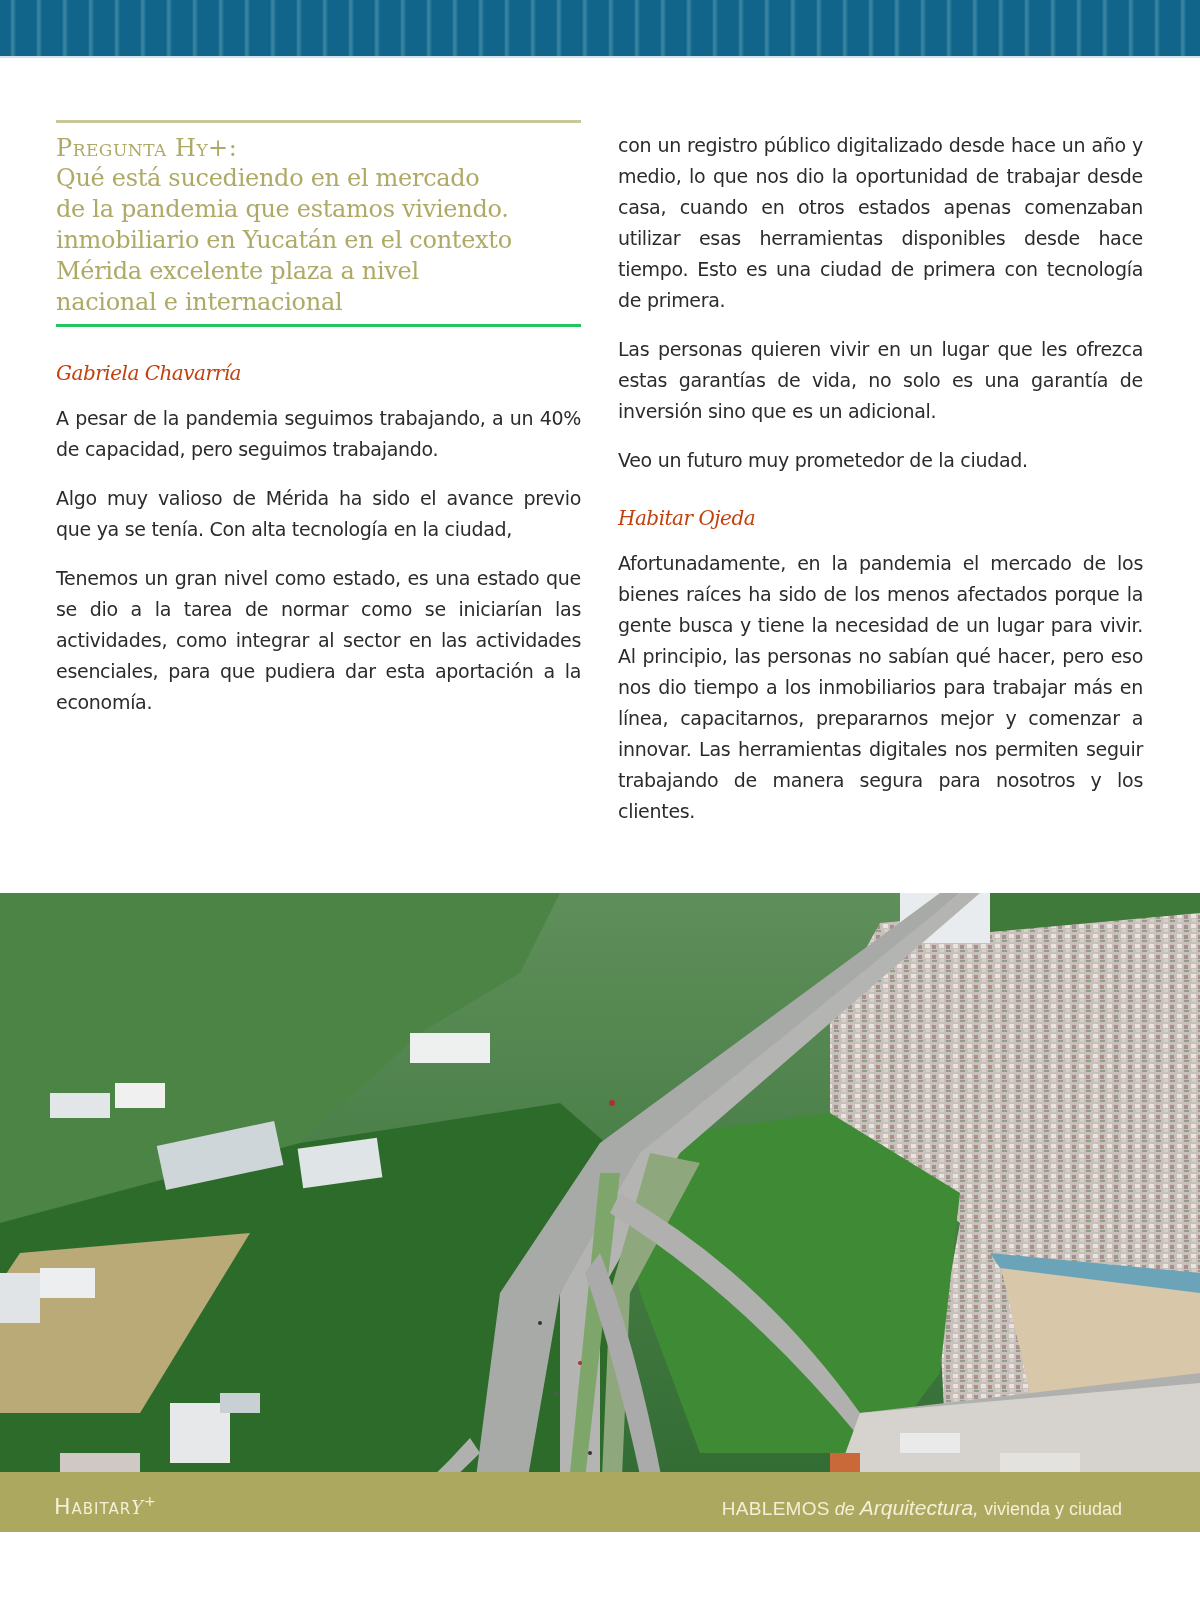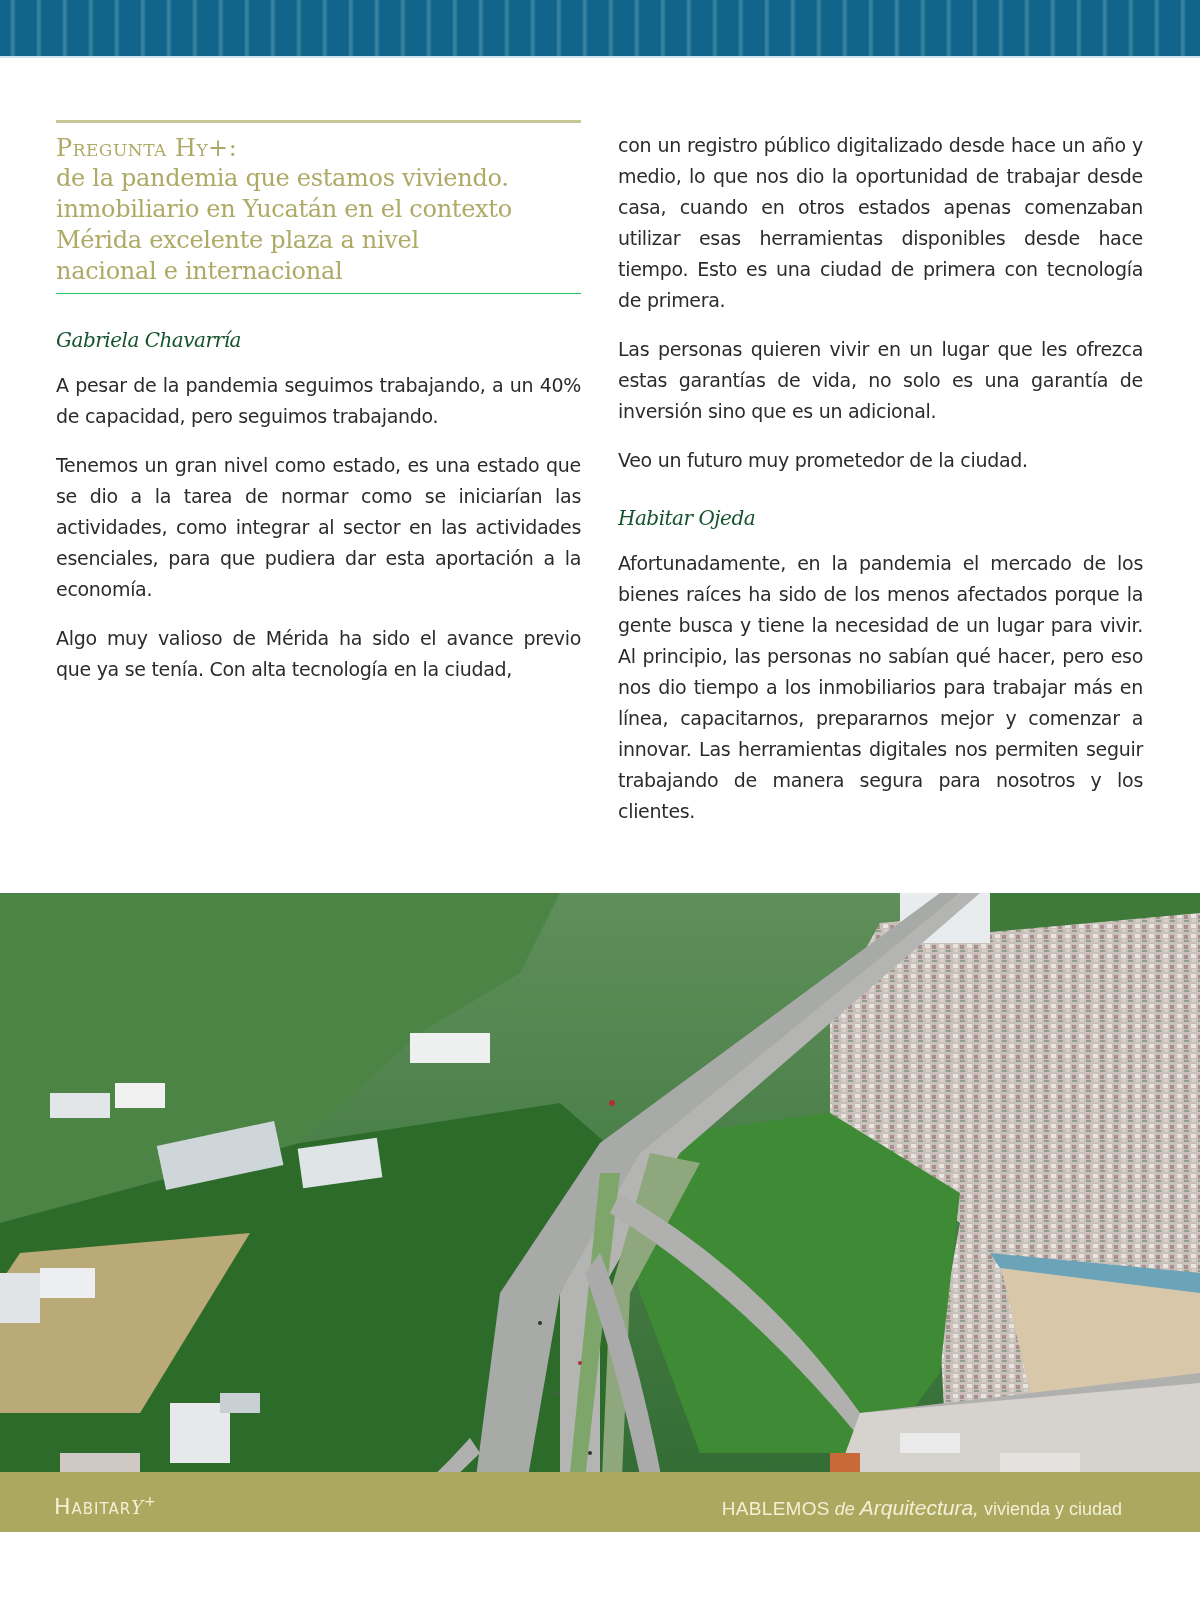"Pregunta Hy+:" .question-box { border-bottom: 1px solid #22c55e -> 3px solid #22c55e }
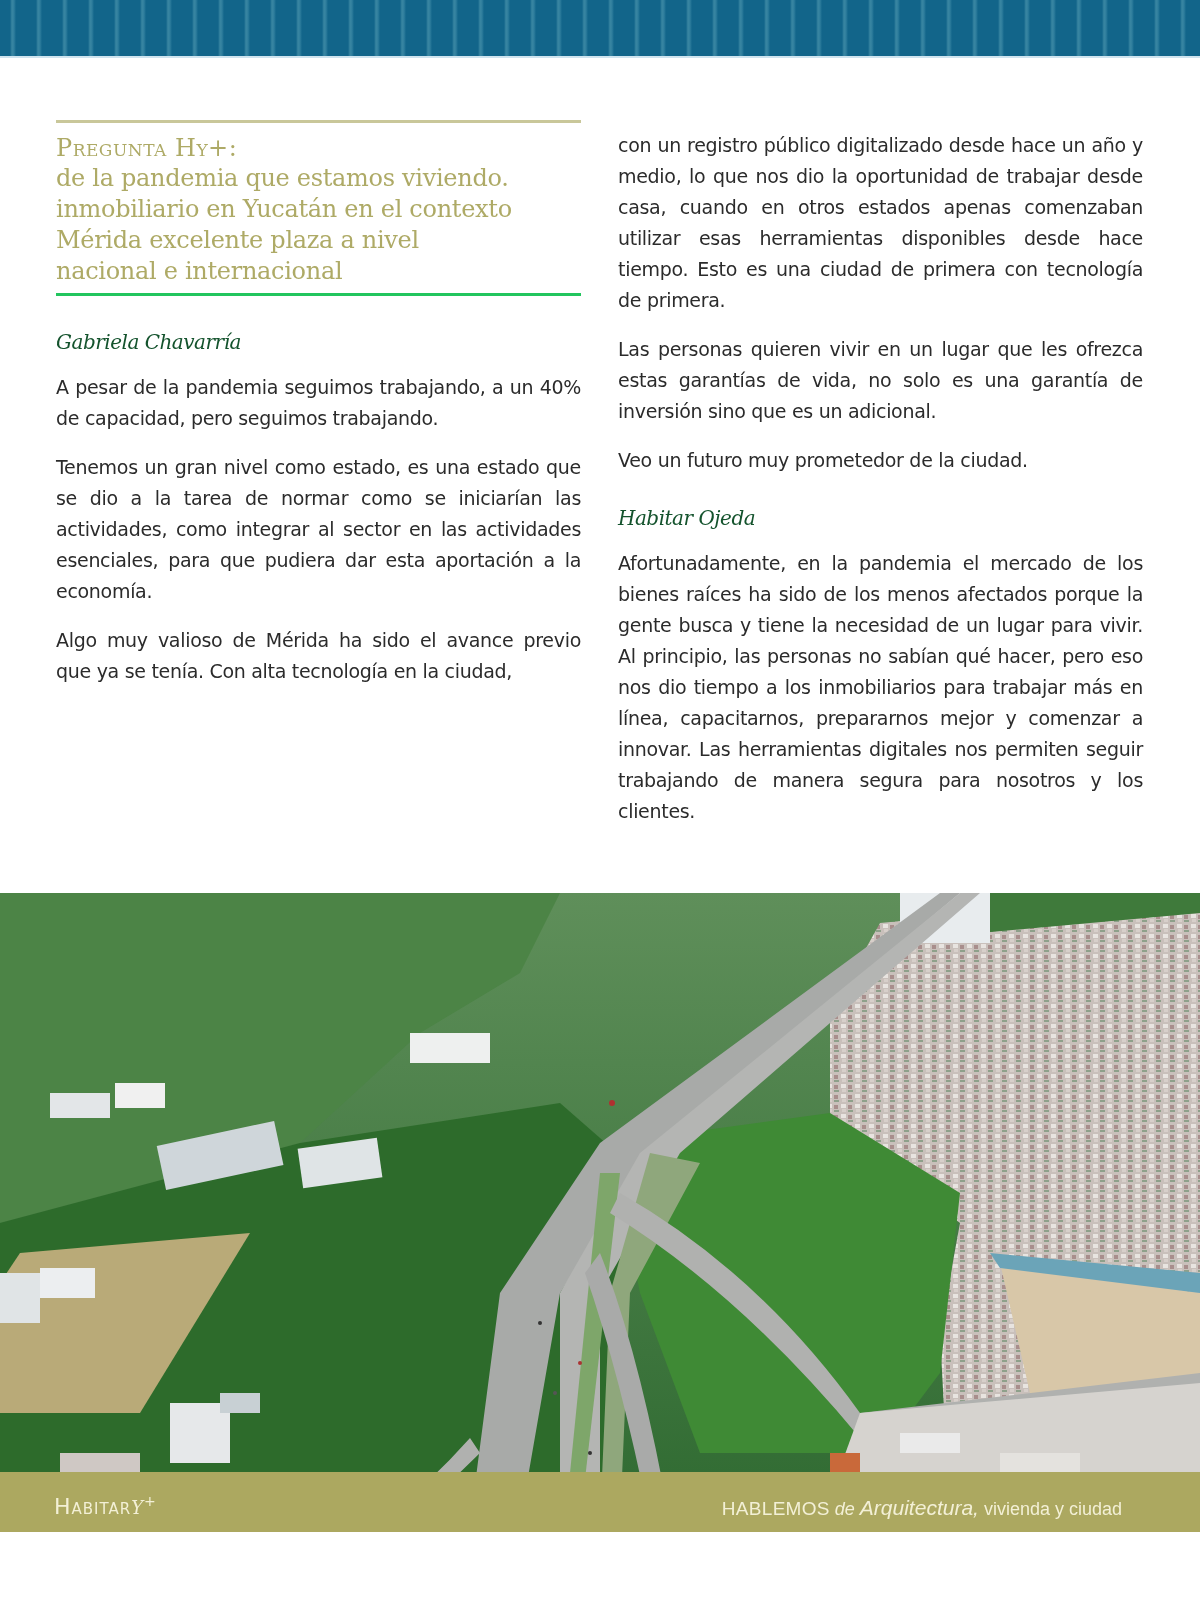"Qué está sucediendo en el" div.q-text { html: none -> <div>Qué está sucediendo en el mercado</div> }
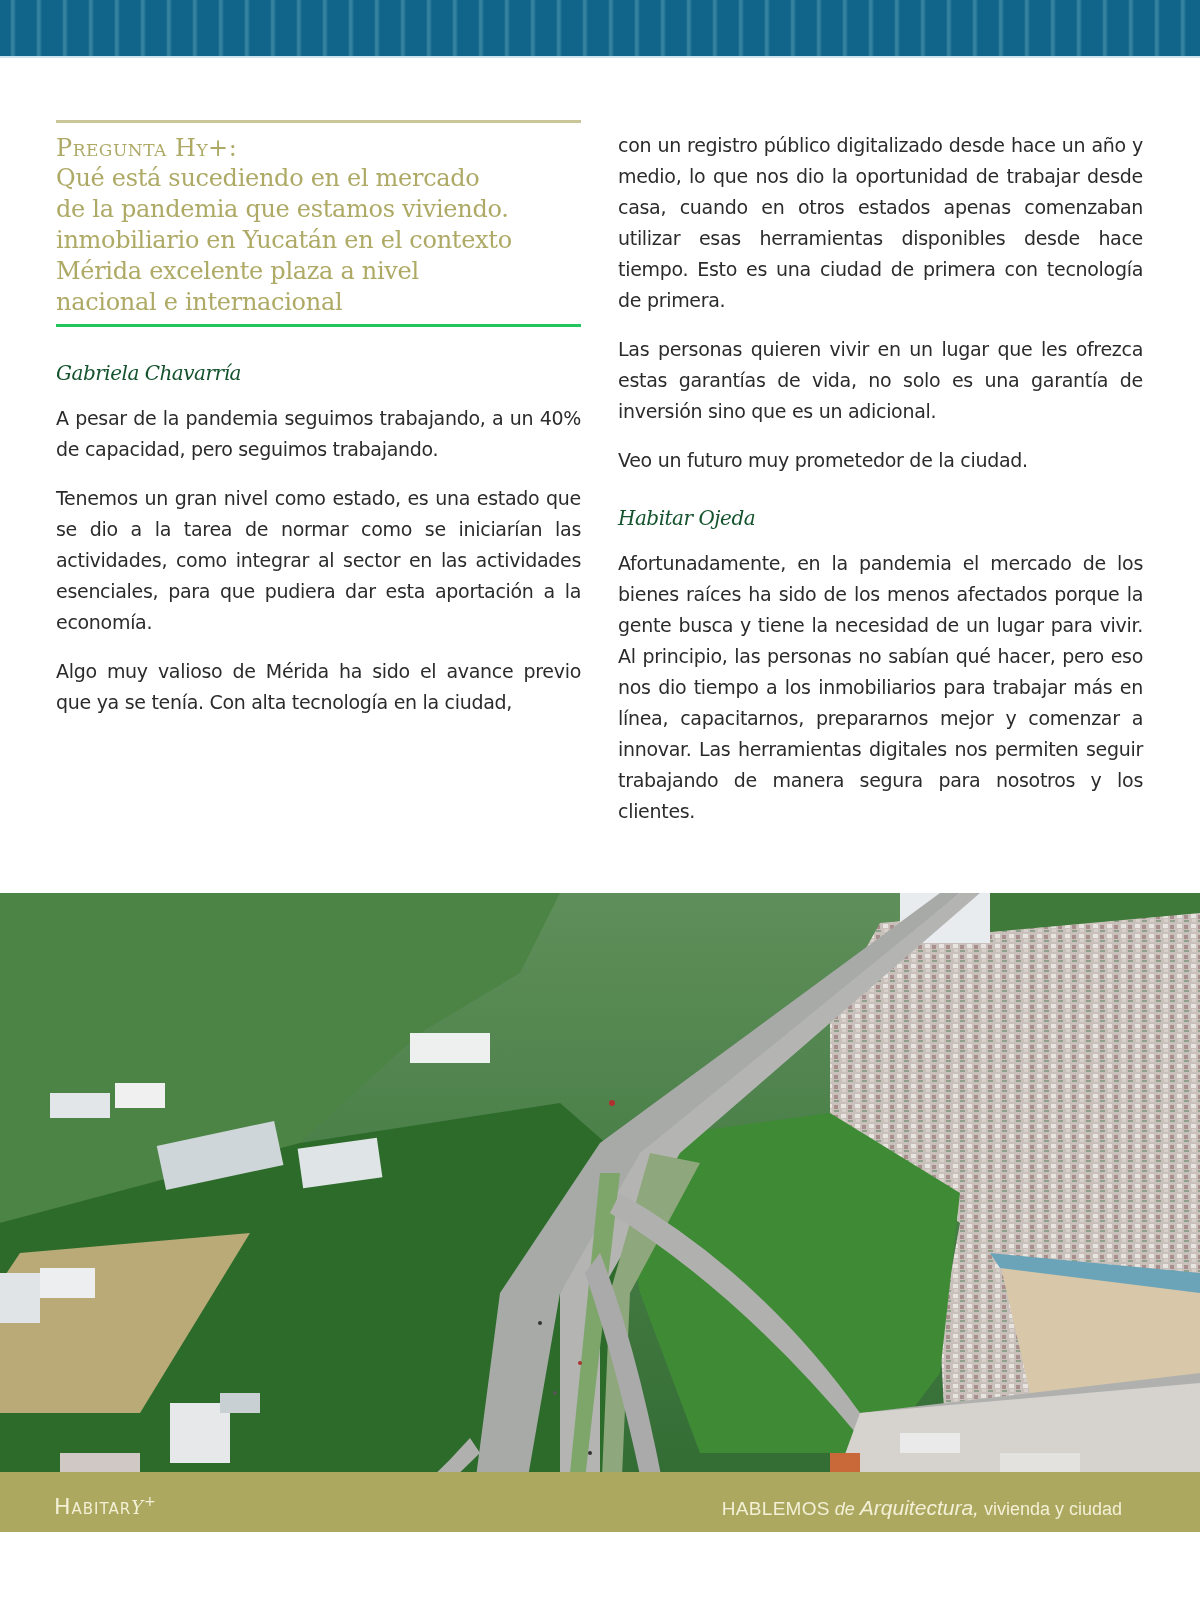"Gabriela Chavarría" .author { color: #14532d -> #c2410c }
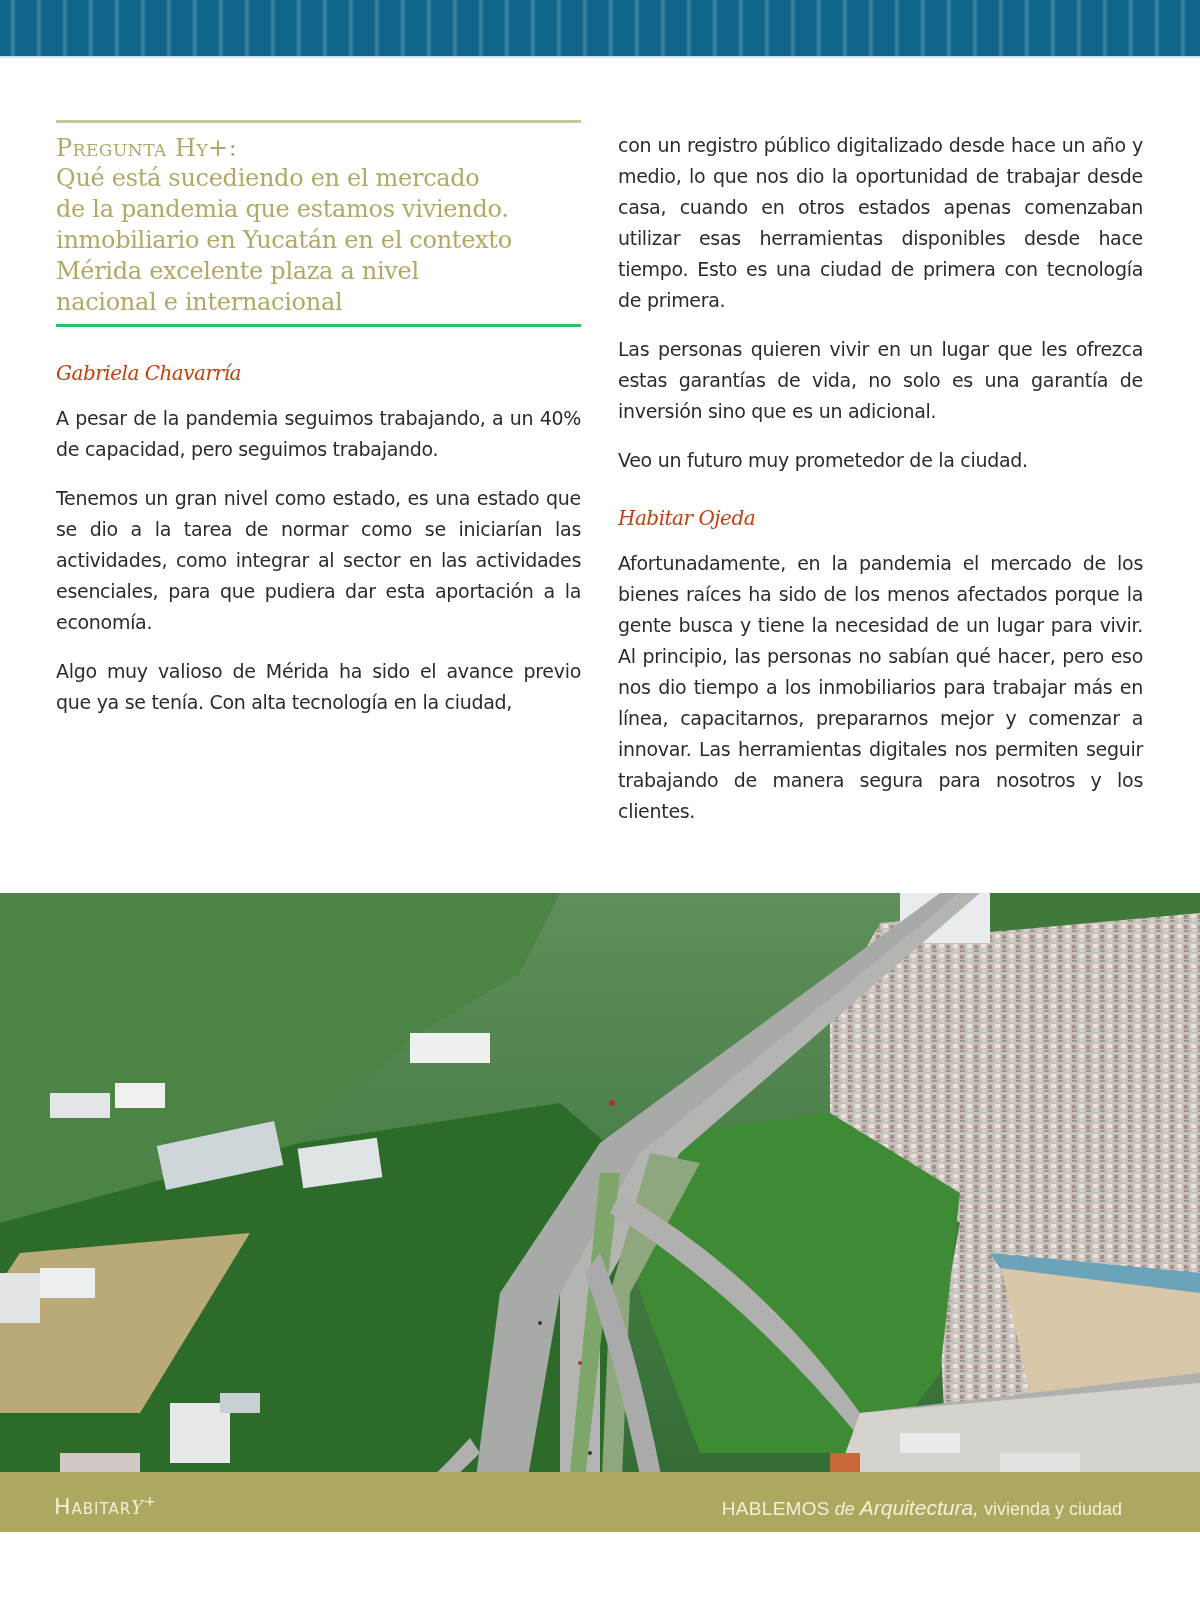"Tenemos un gran nivel como" p.body { order: before "Algo muy valioso de Mérida" -> after "Algo muy valioso de Mérida" }
